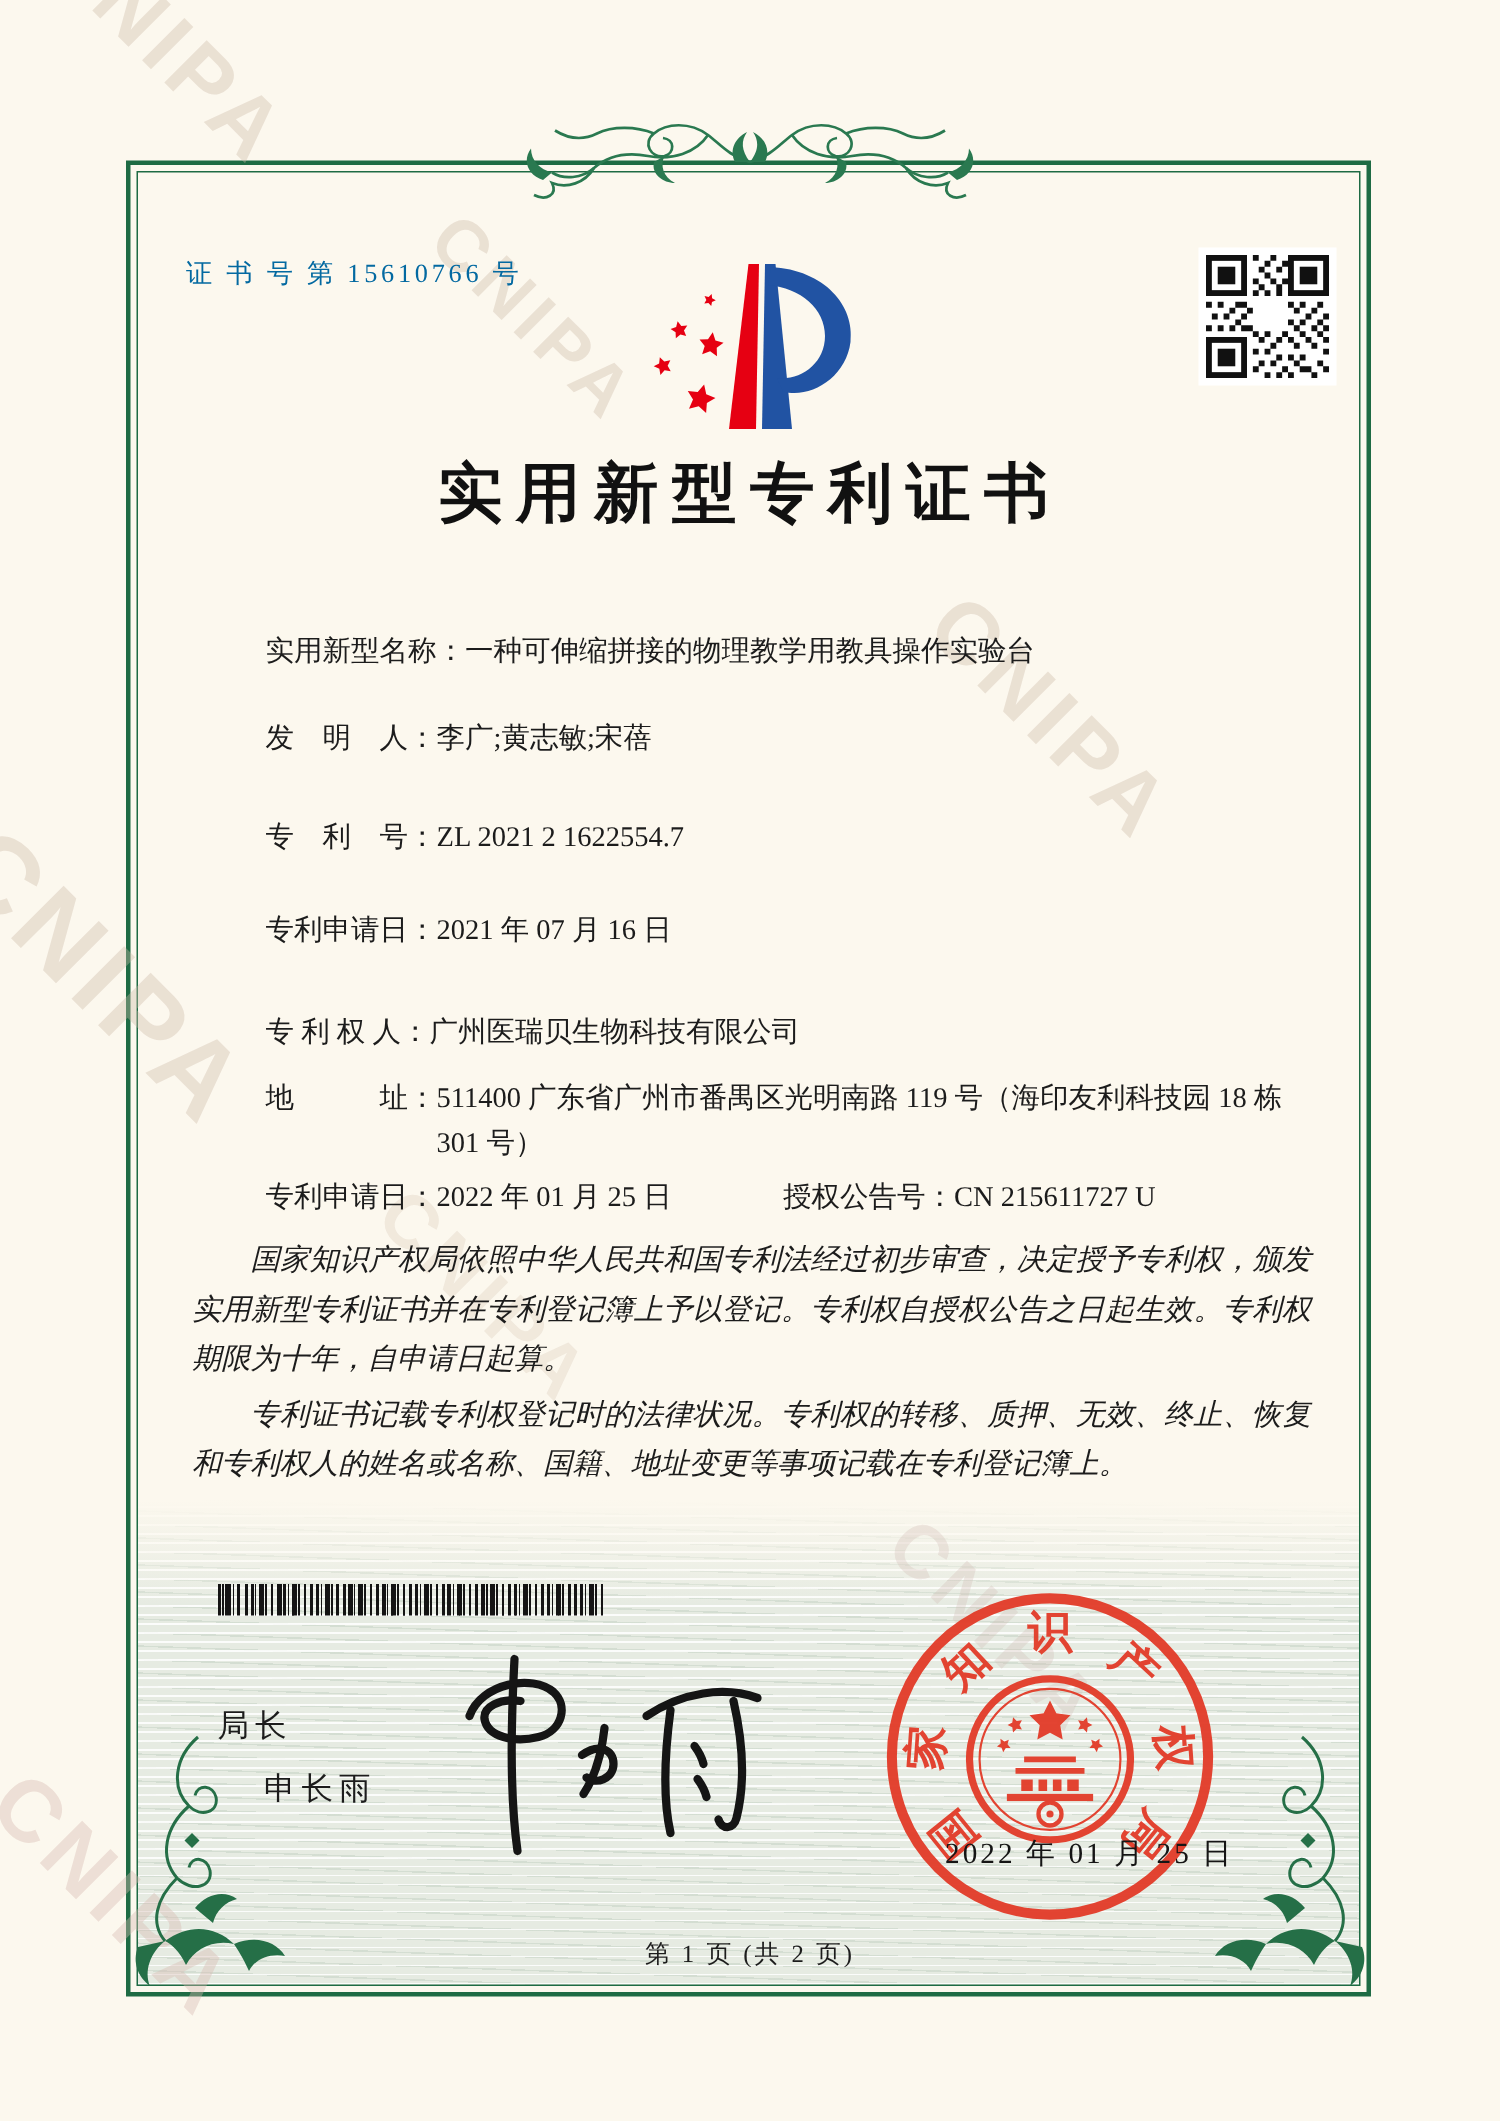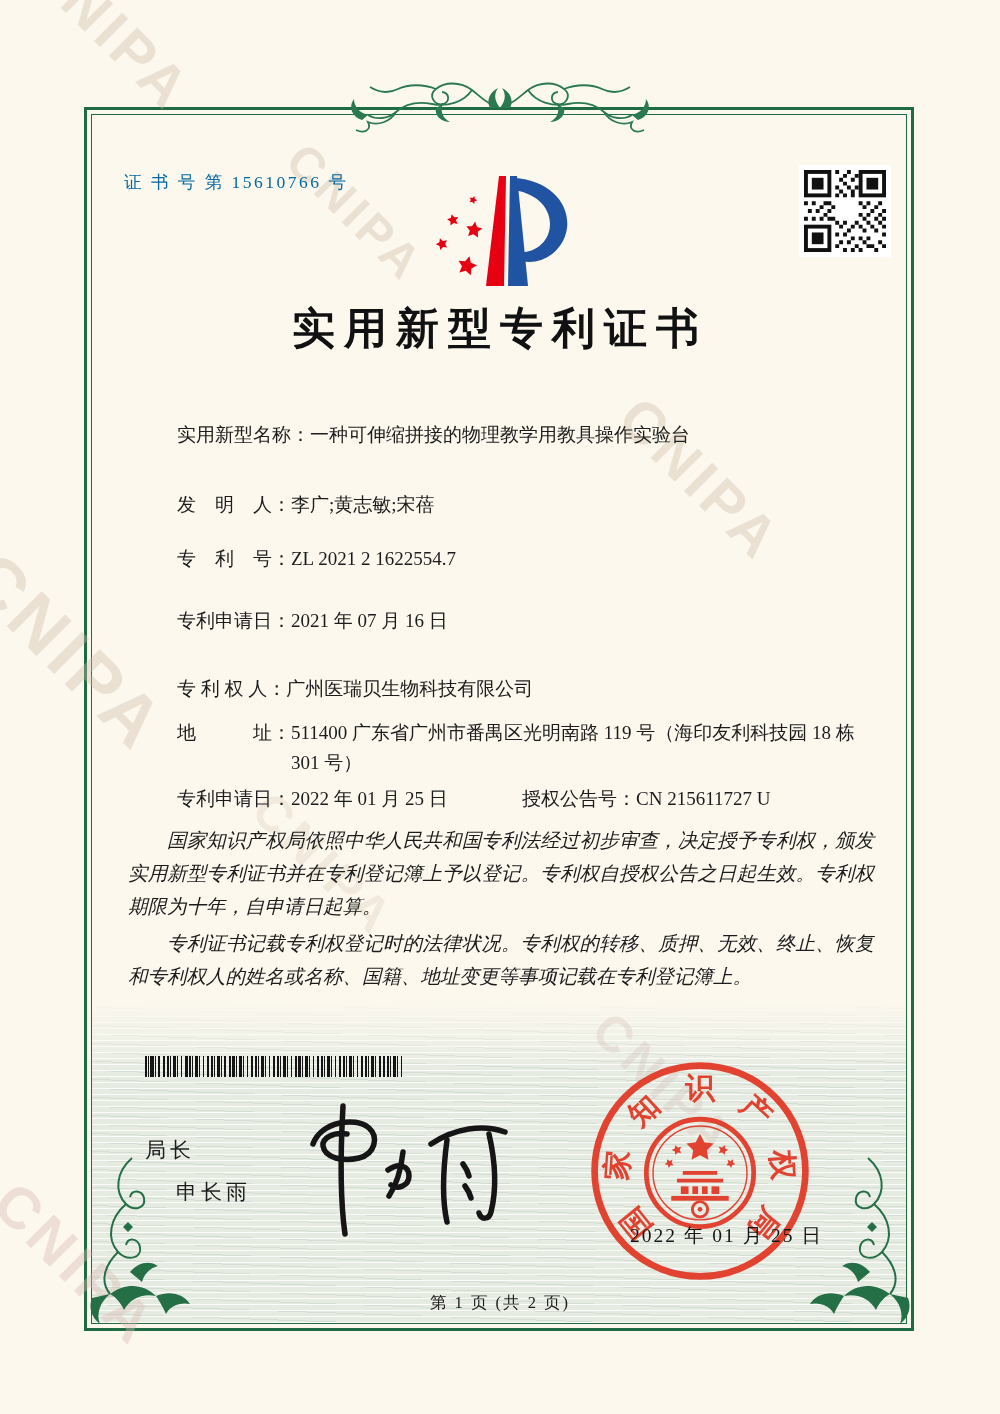"发 明 人：" div.frow { top: 70px -> 58px }
